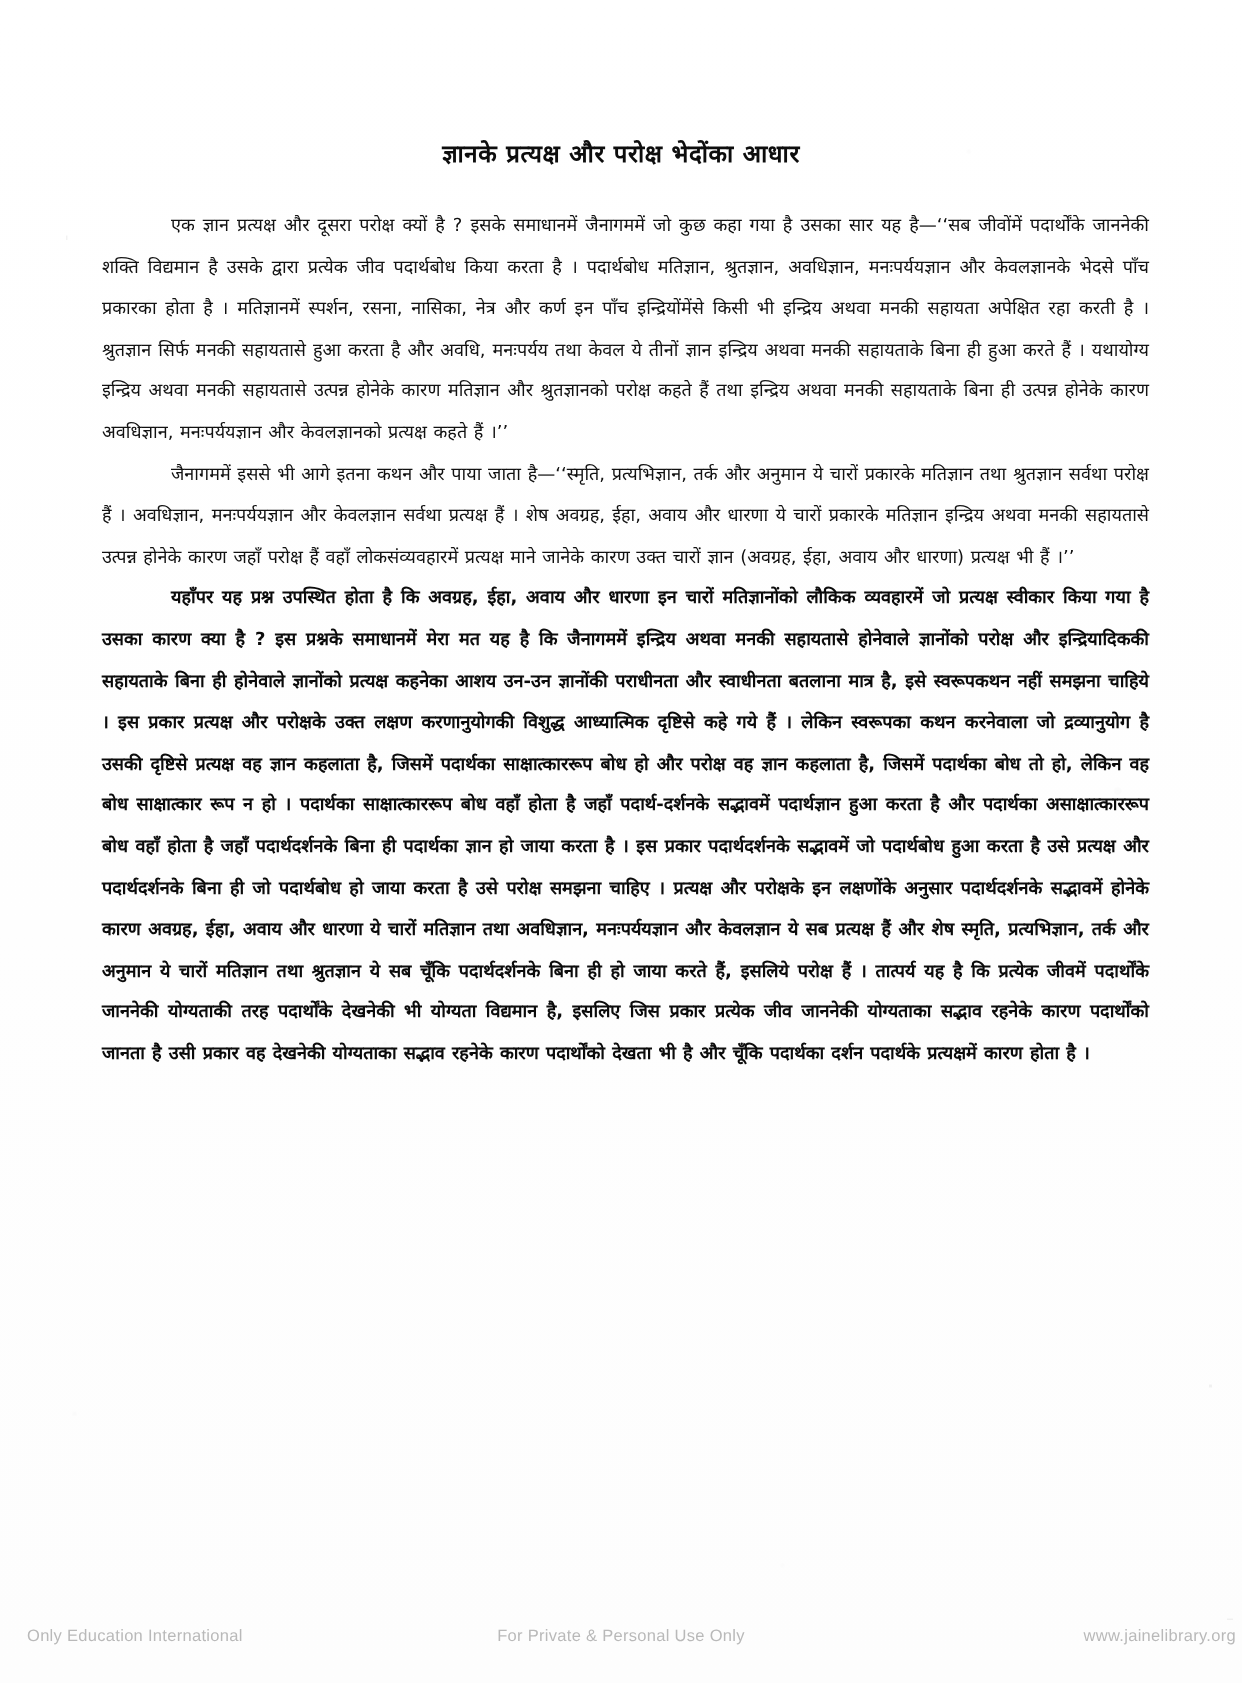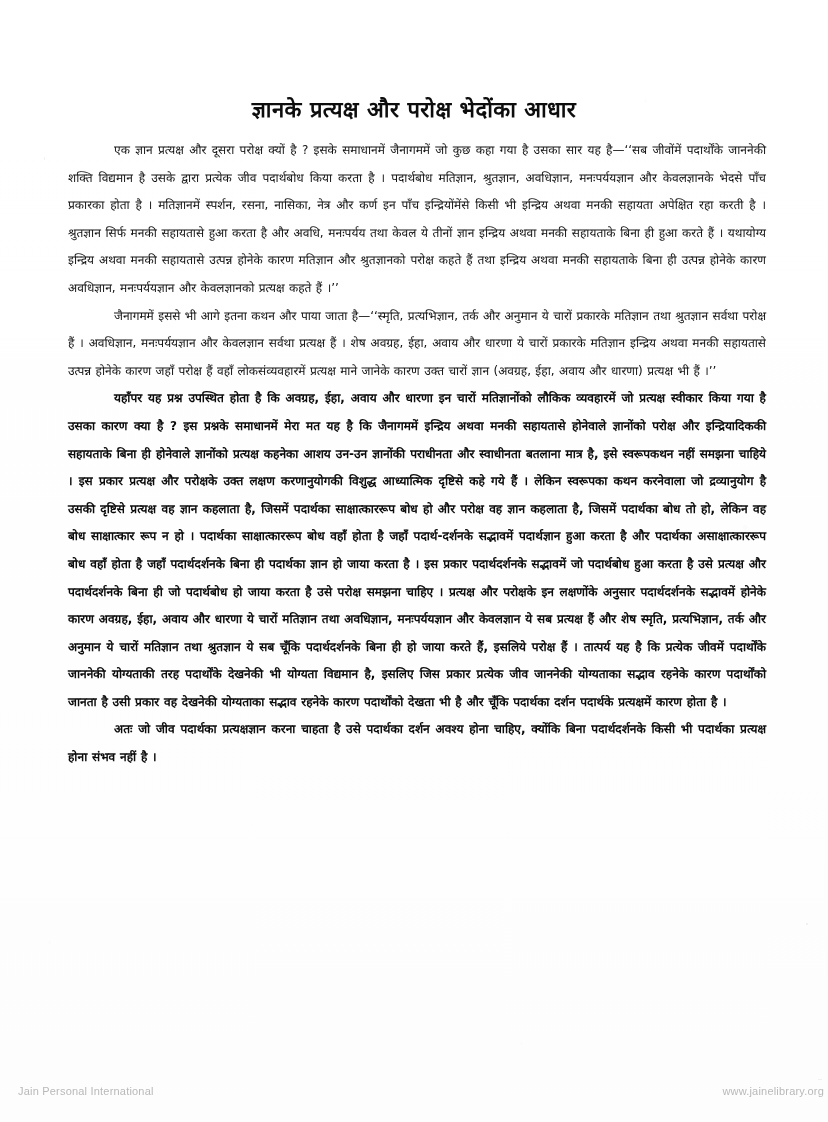"ज्ञानके प्रत्यक्ष और परोक्ष भेदोंका" .title { font-size: 22px -> 16px }
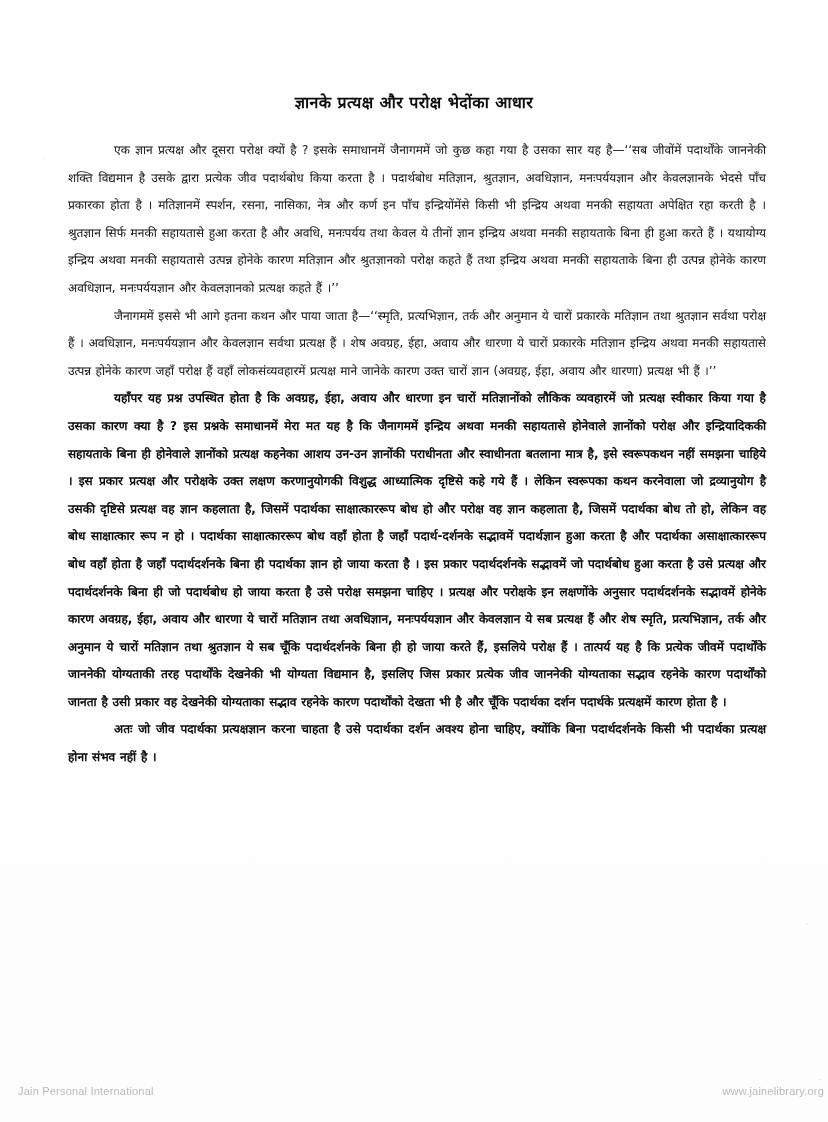"अतः जो जीव पदार्थका प्रत्यक्षज्ञान" p.heavy { html: <p>अतः जो जीव पदार्थका प्रत्यक्षज्ञान करना चाहता है उसे पदार्थका दर्शन अवश्य होना चाहिए, क्योंकि बिना पदार्थदर्शनके किसी भी पदार्थका प्रत्यक्ष होना संभव नहीं है ।</p> -> none }
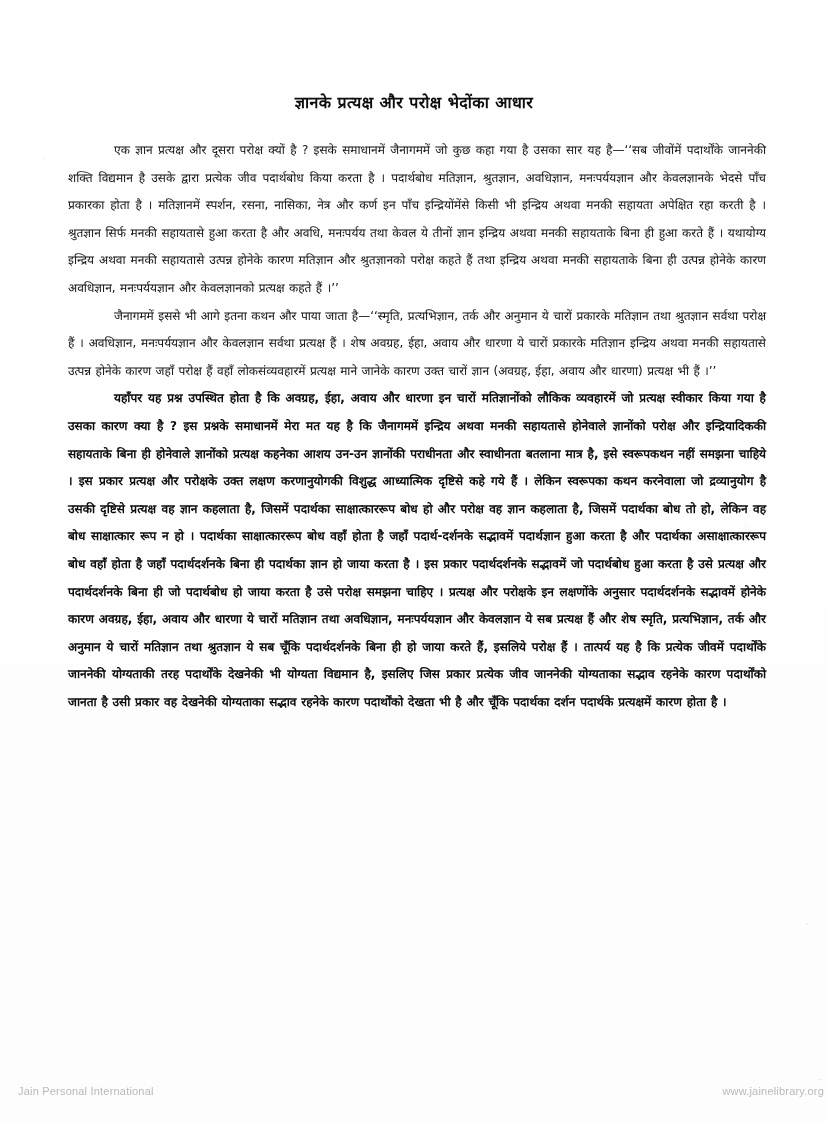"Jain Personal International" span.footer-left { text: Jain Personal -> Only Education }
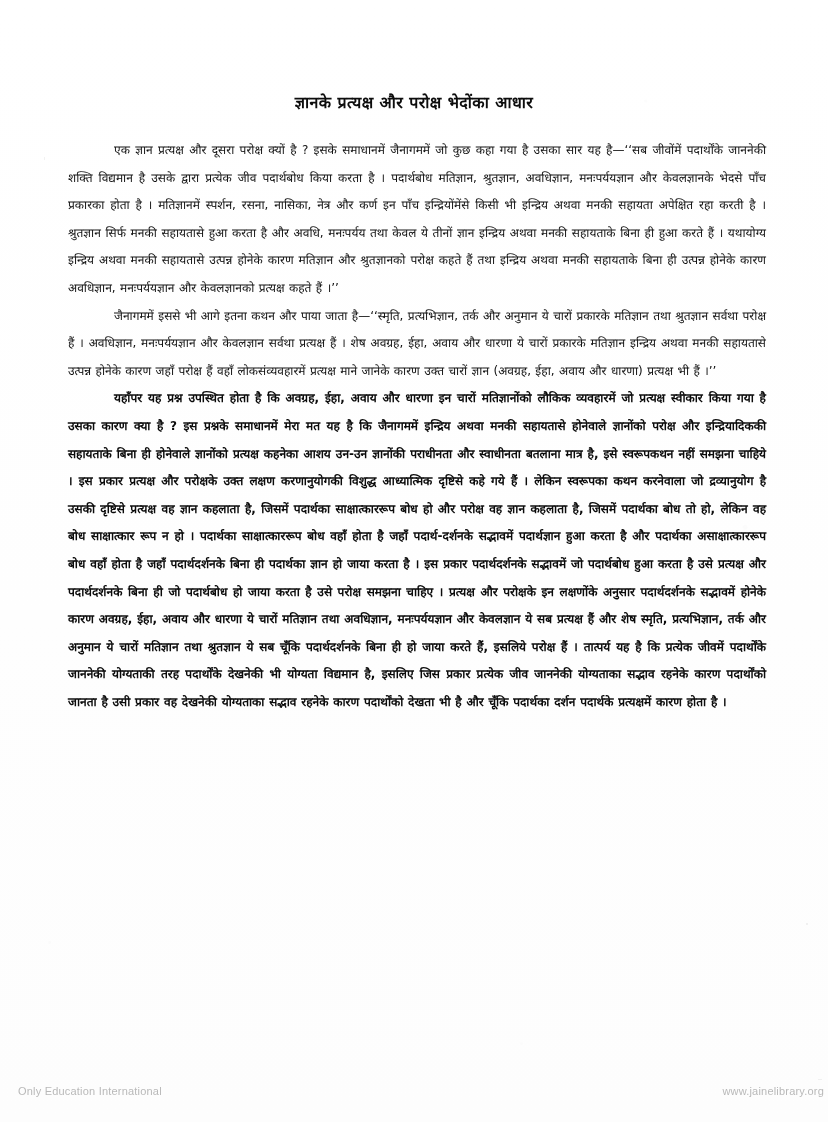"For Private & Personal Use" span.footer-center { html: none -> <span>For Private &amp; Personal Use Only</span> }
